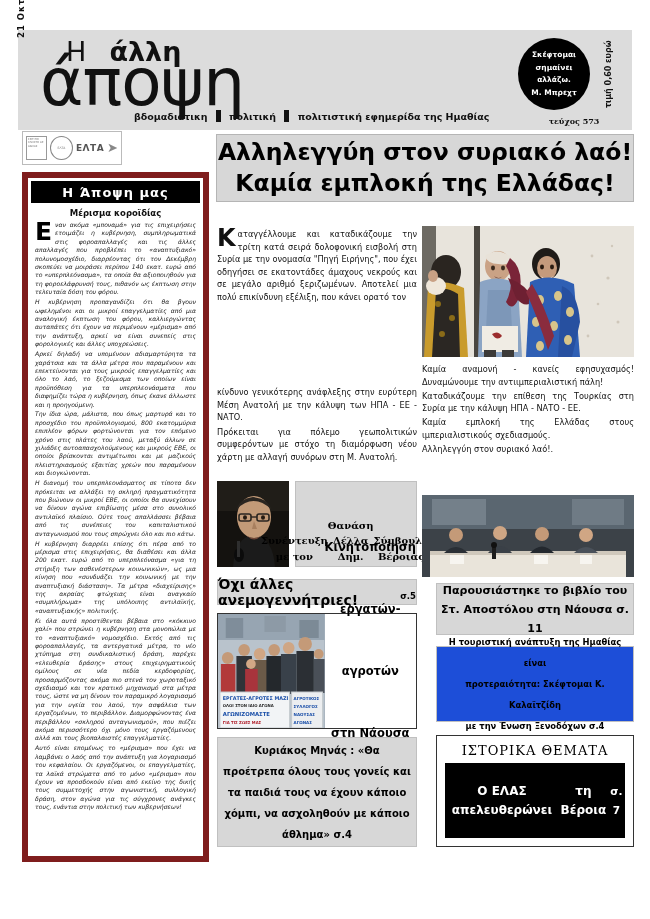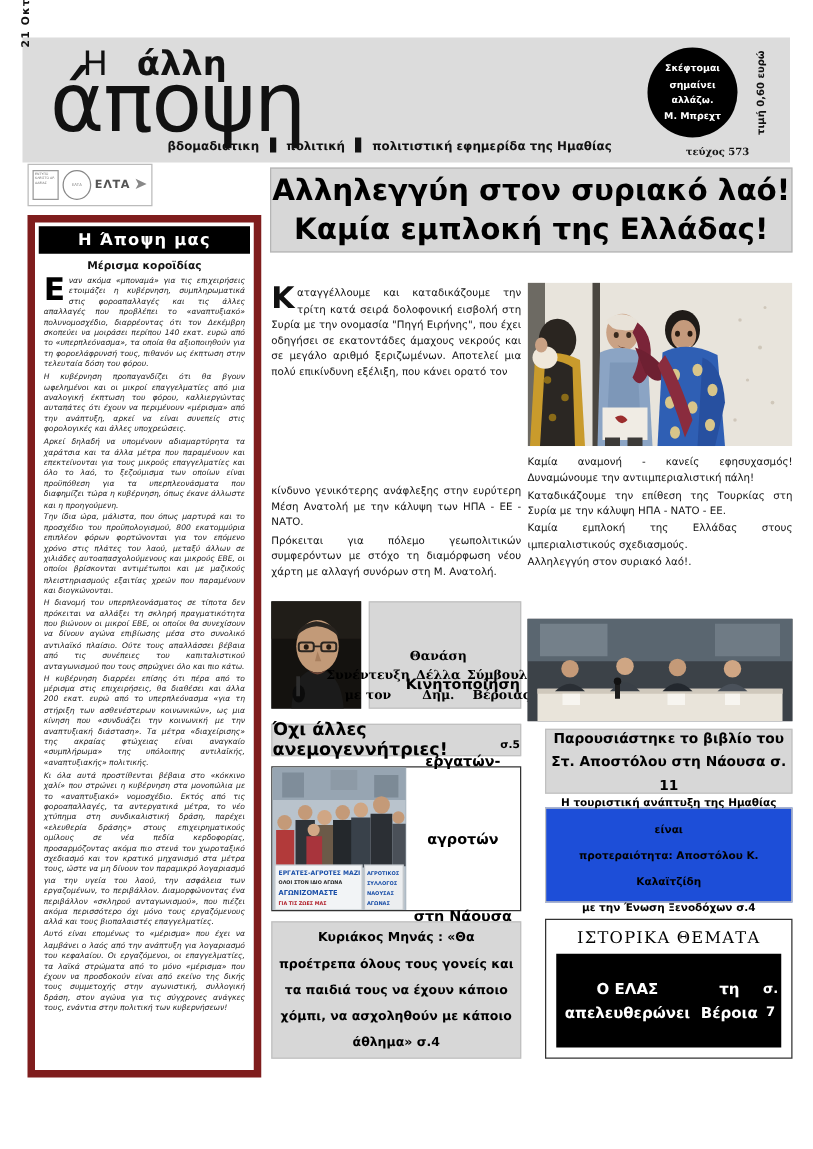"προτεραιότητα: Αποστόλου Κ. Καλαϊτζίδη" div { text: Αποστόλου -> Σκέφτομαι }
